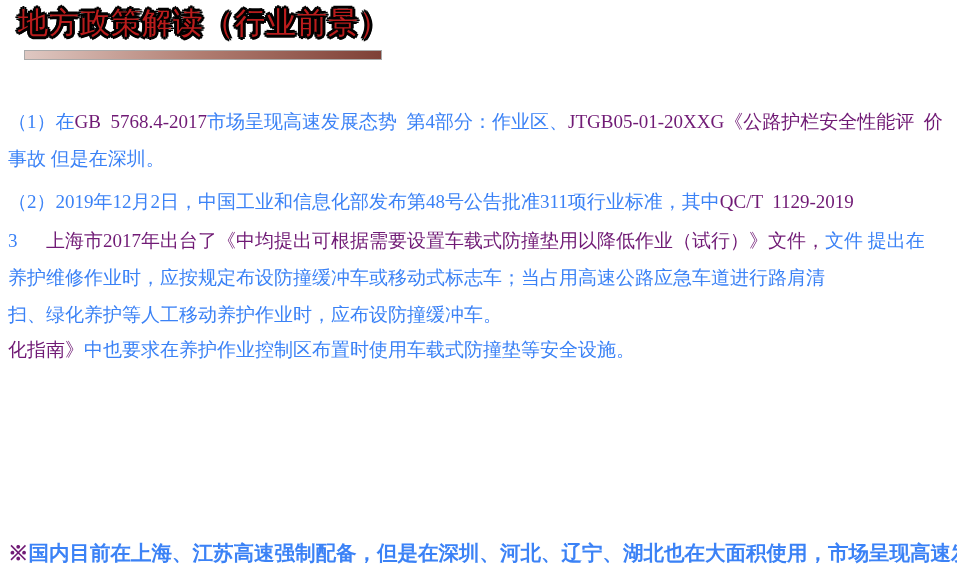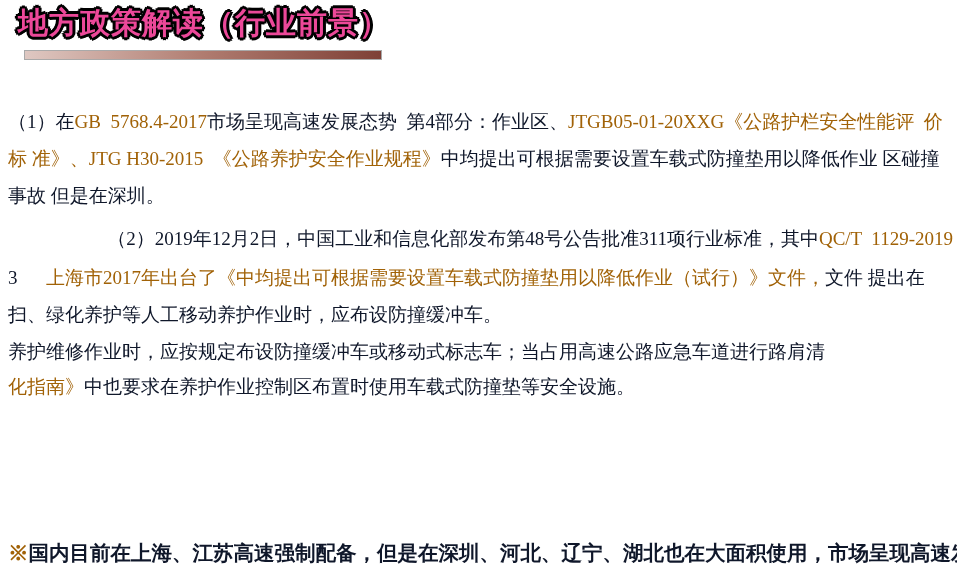"地方政策解读（行业前景）" .title { color: #ec4899 -> #b91c1c; font-weight: bold -> normal }
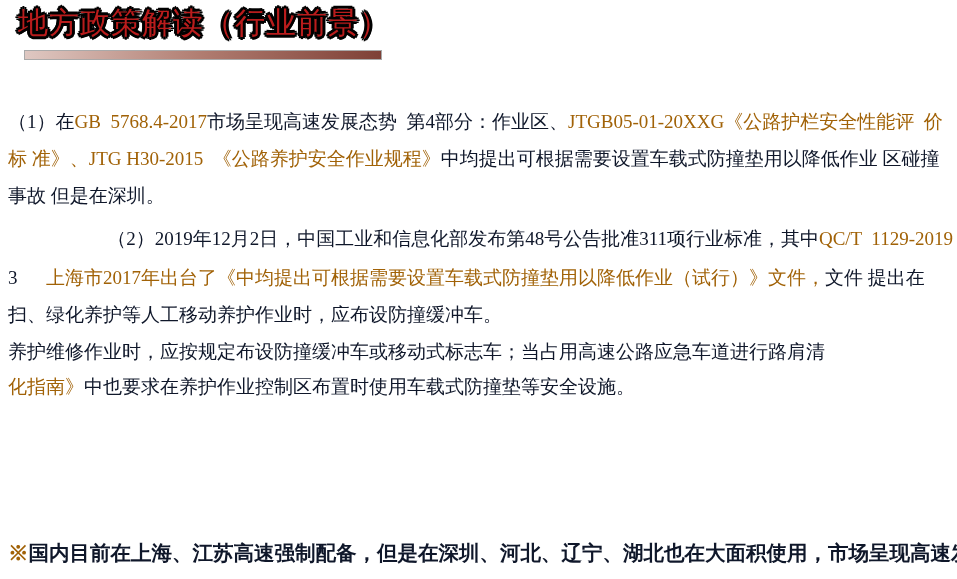"（1）在" .c-black { color: #0f172a -> #3b82f6 }
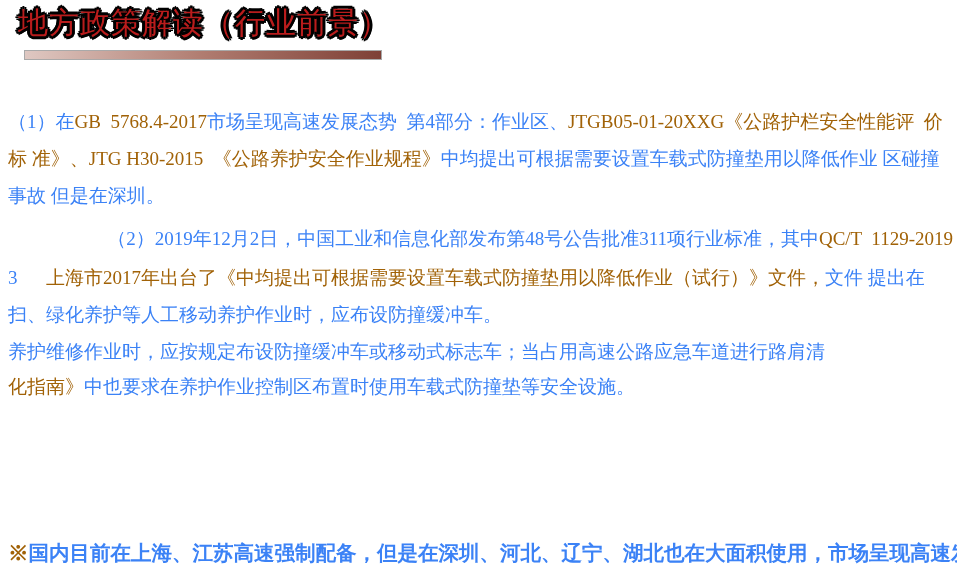"GB 5768.4-2017" .c-red { color: #a16207 -> #701a75 }
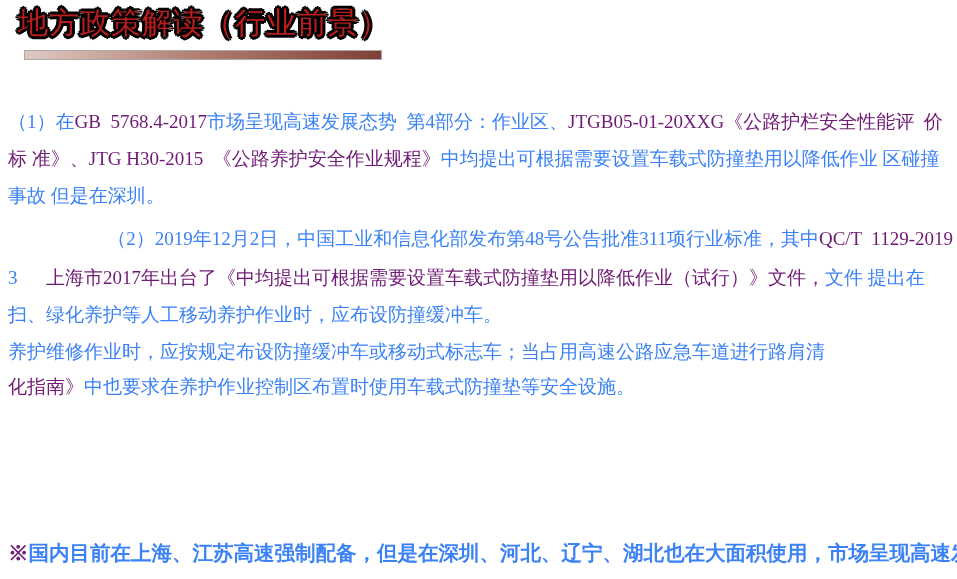"标 准》、JTG H30-2015" div.line { html: <div><span>标 准》、JTG H30-2015 《公路养护安全作业规程》</span><span>中均提出可根据需要设置车载式防撞垫用以降低作业 区碰撞</span></div> -> none }
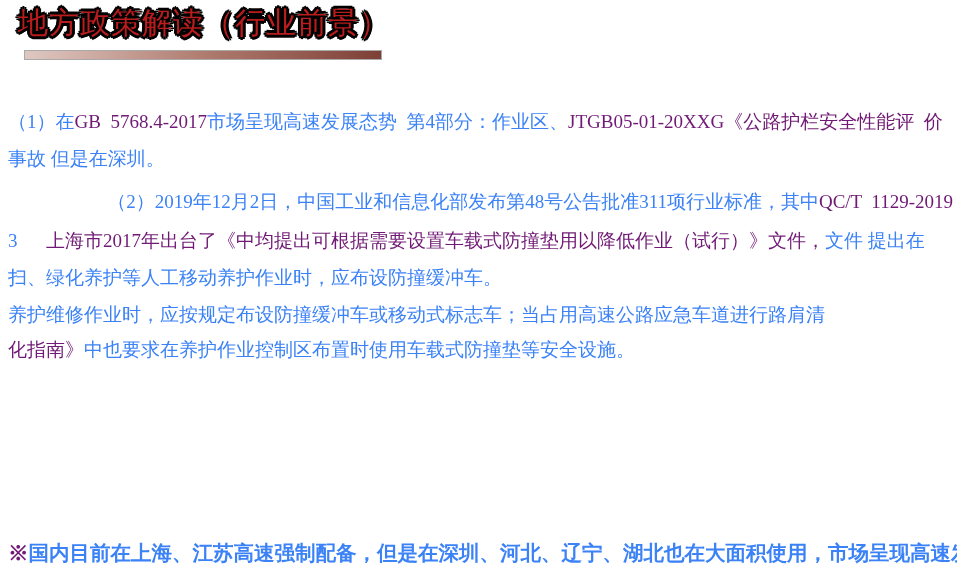"（2）2019年12月2日，中国工业和信息化部发布第48号公告批准311项行业标" .para-gap-1 { text-align: right -> none }
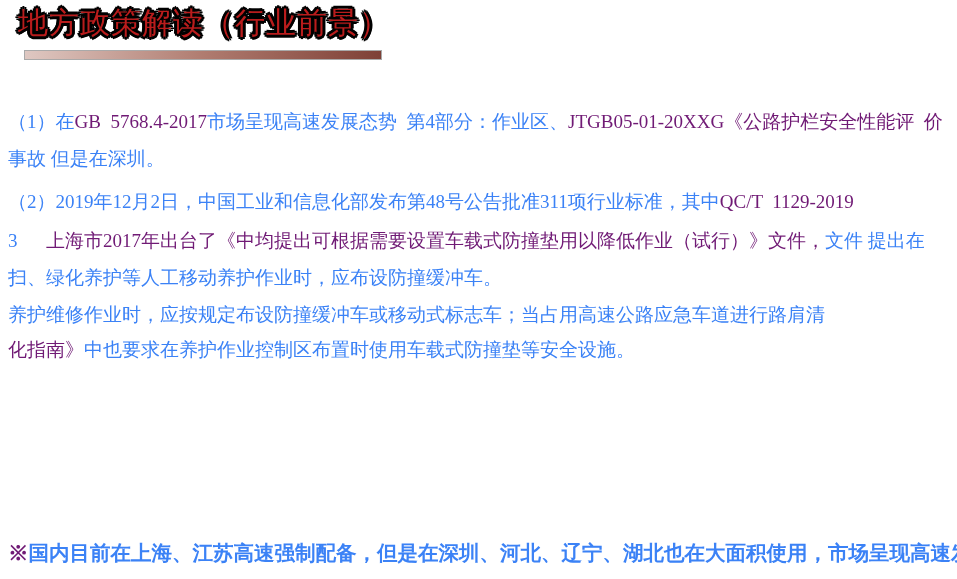"扫、绿化养护等人工移动养护作业时，应布设防撞缓冲车。" div.line { order: before "养护维修作业时，应按规定布设防撞缓冲车或移动式标志车；当占用高速公路应急车道进行" -> after "养护维修作业时，应按规定布设防撞缓冲车或移动式标志车；当占用高速公路应急车道进行" }
